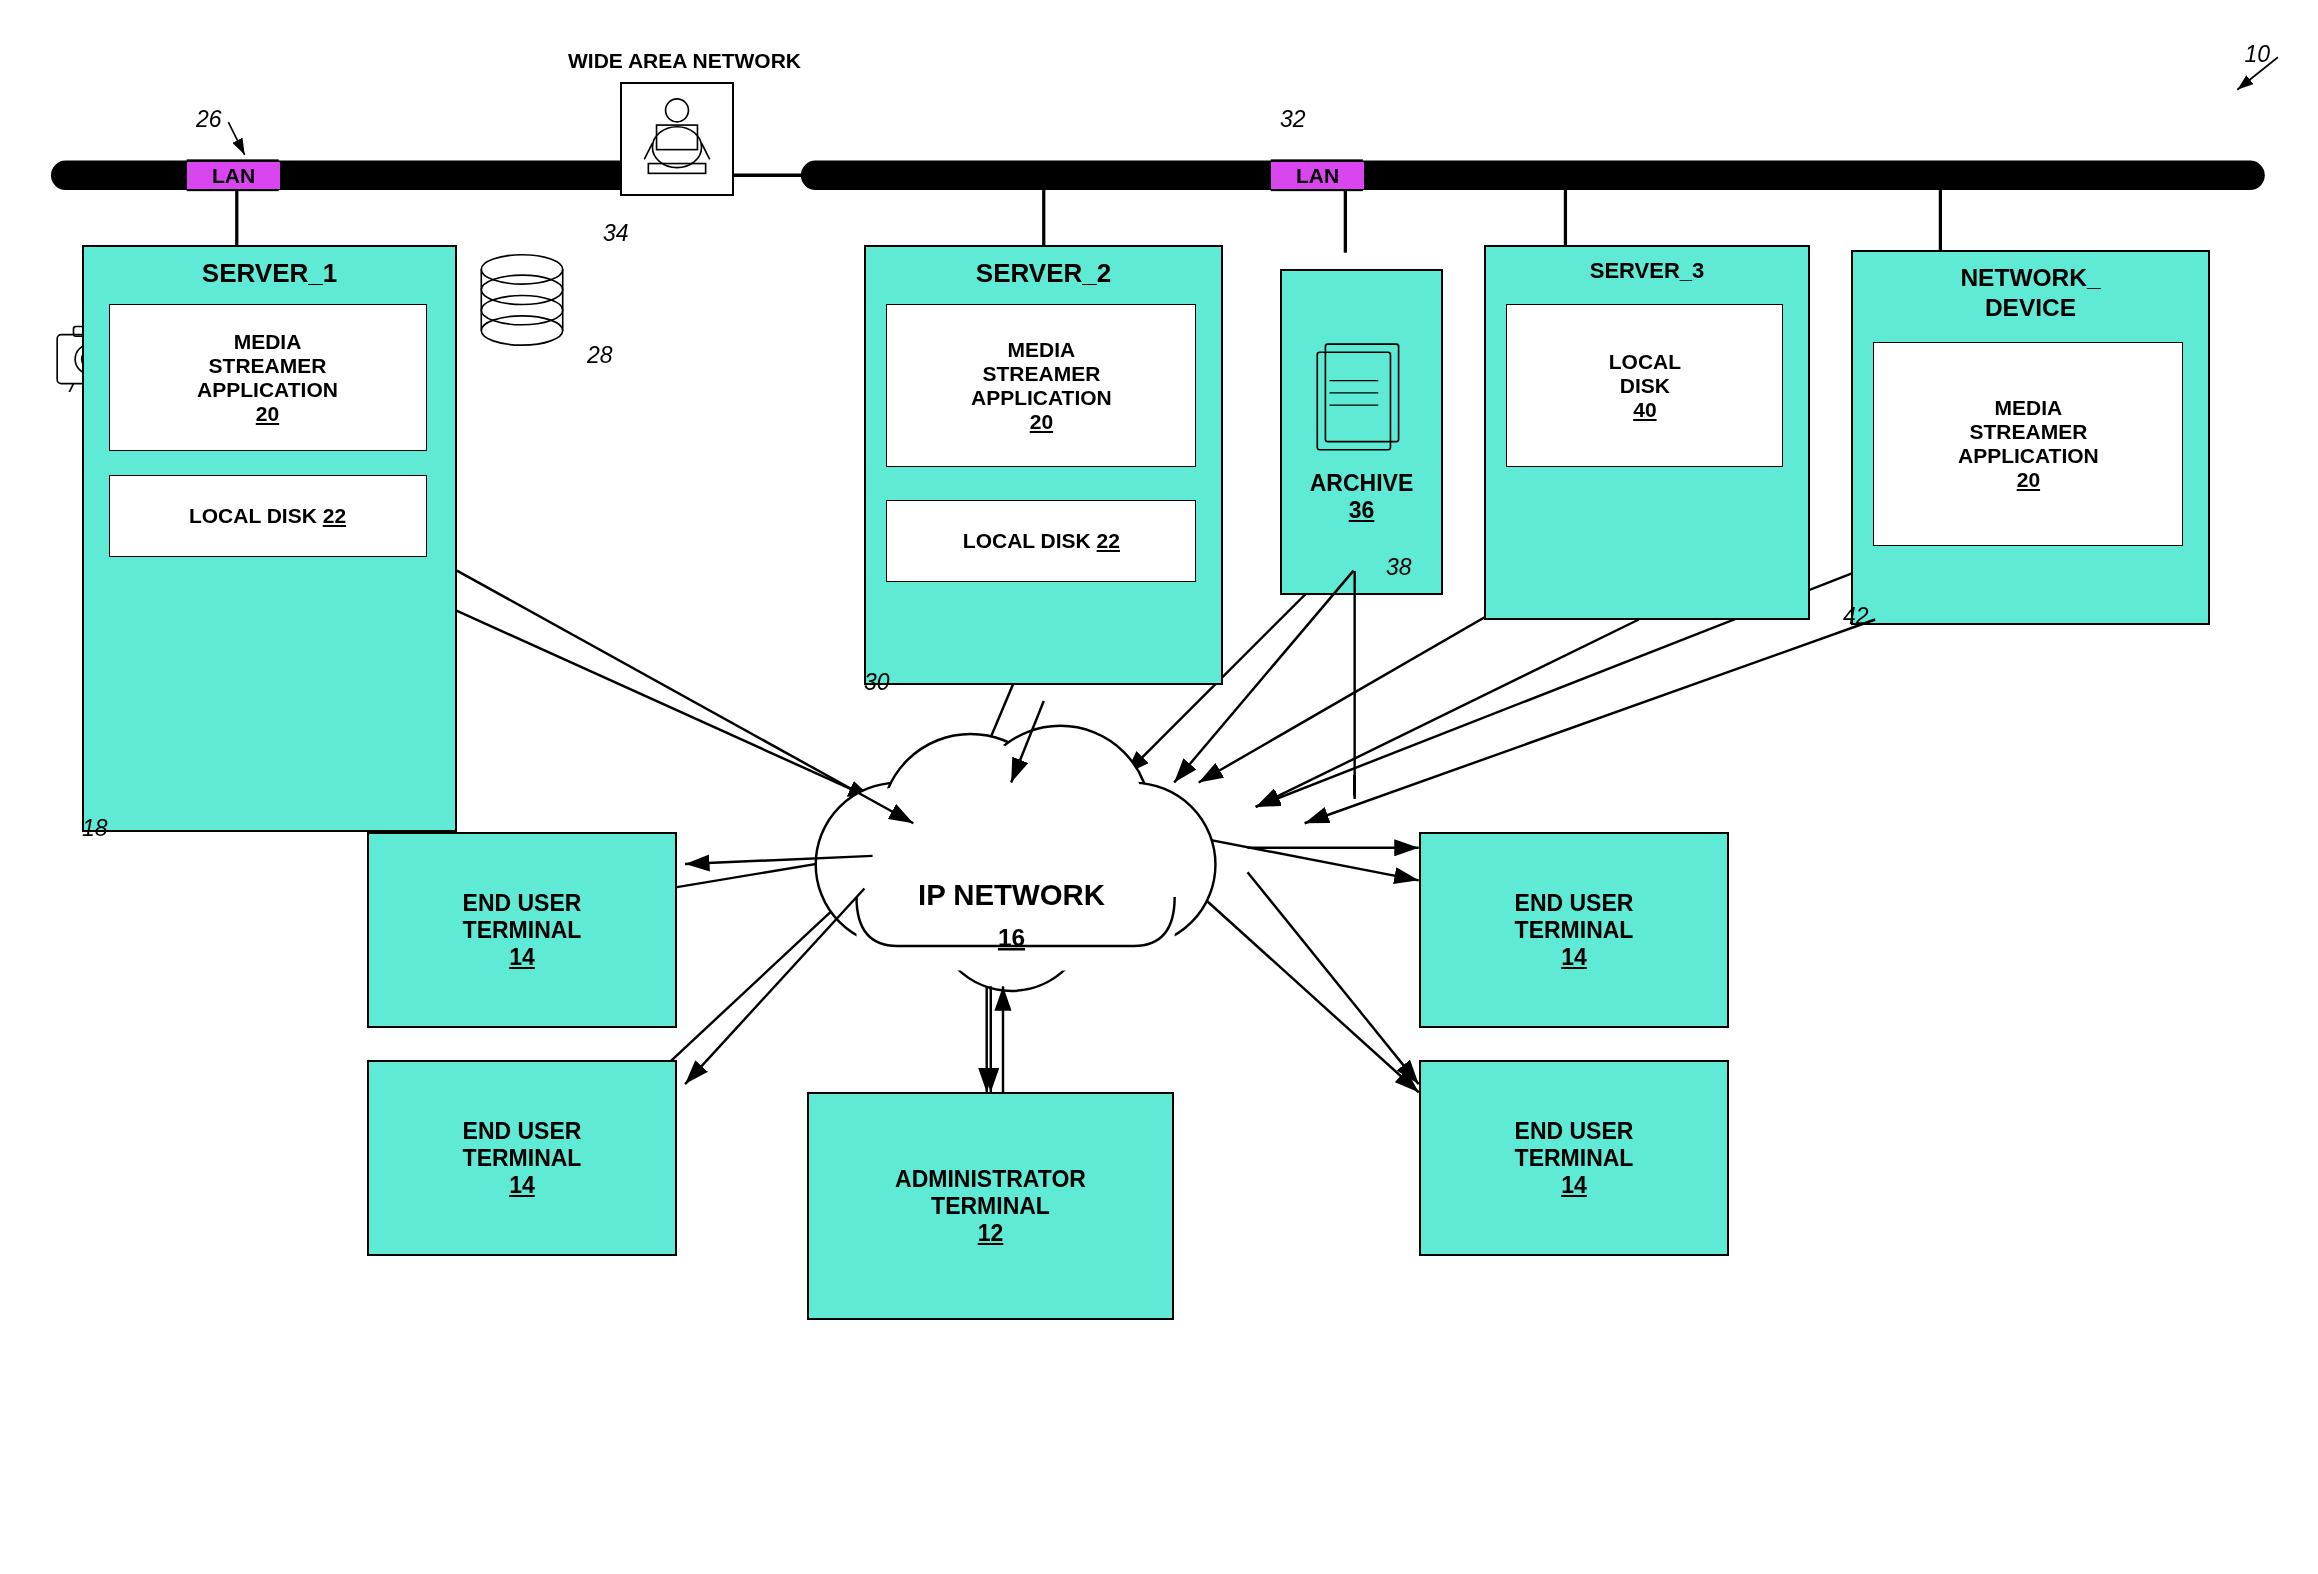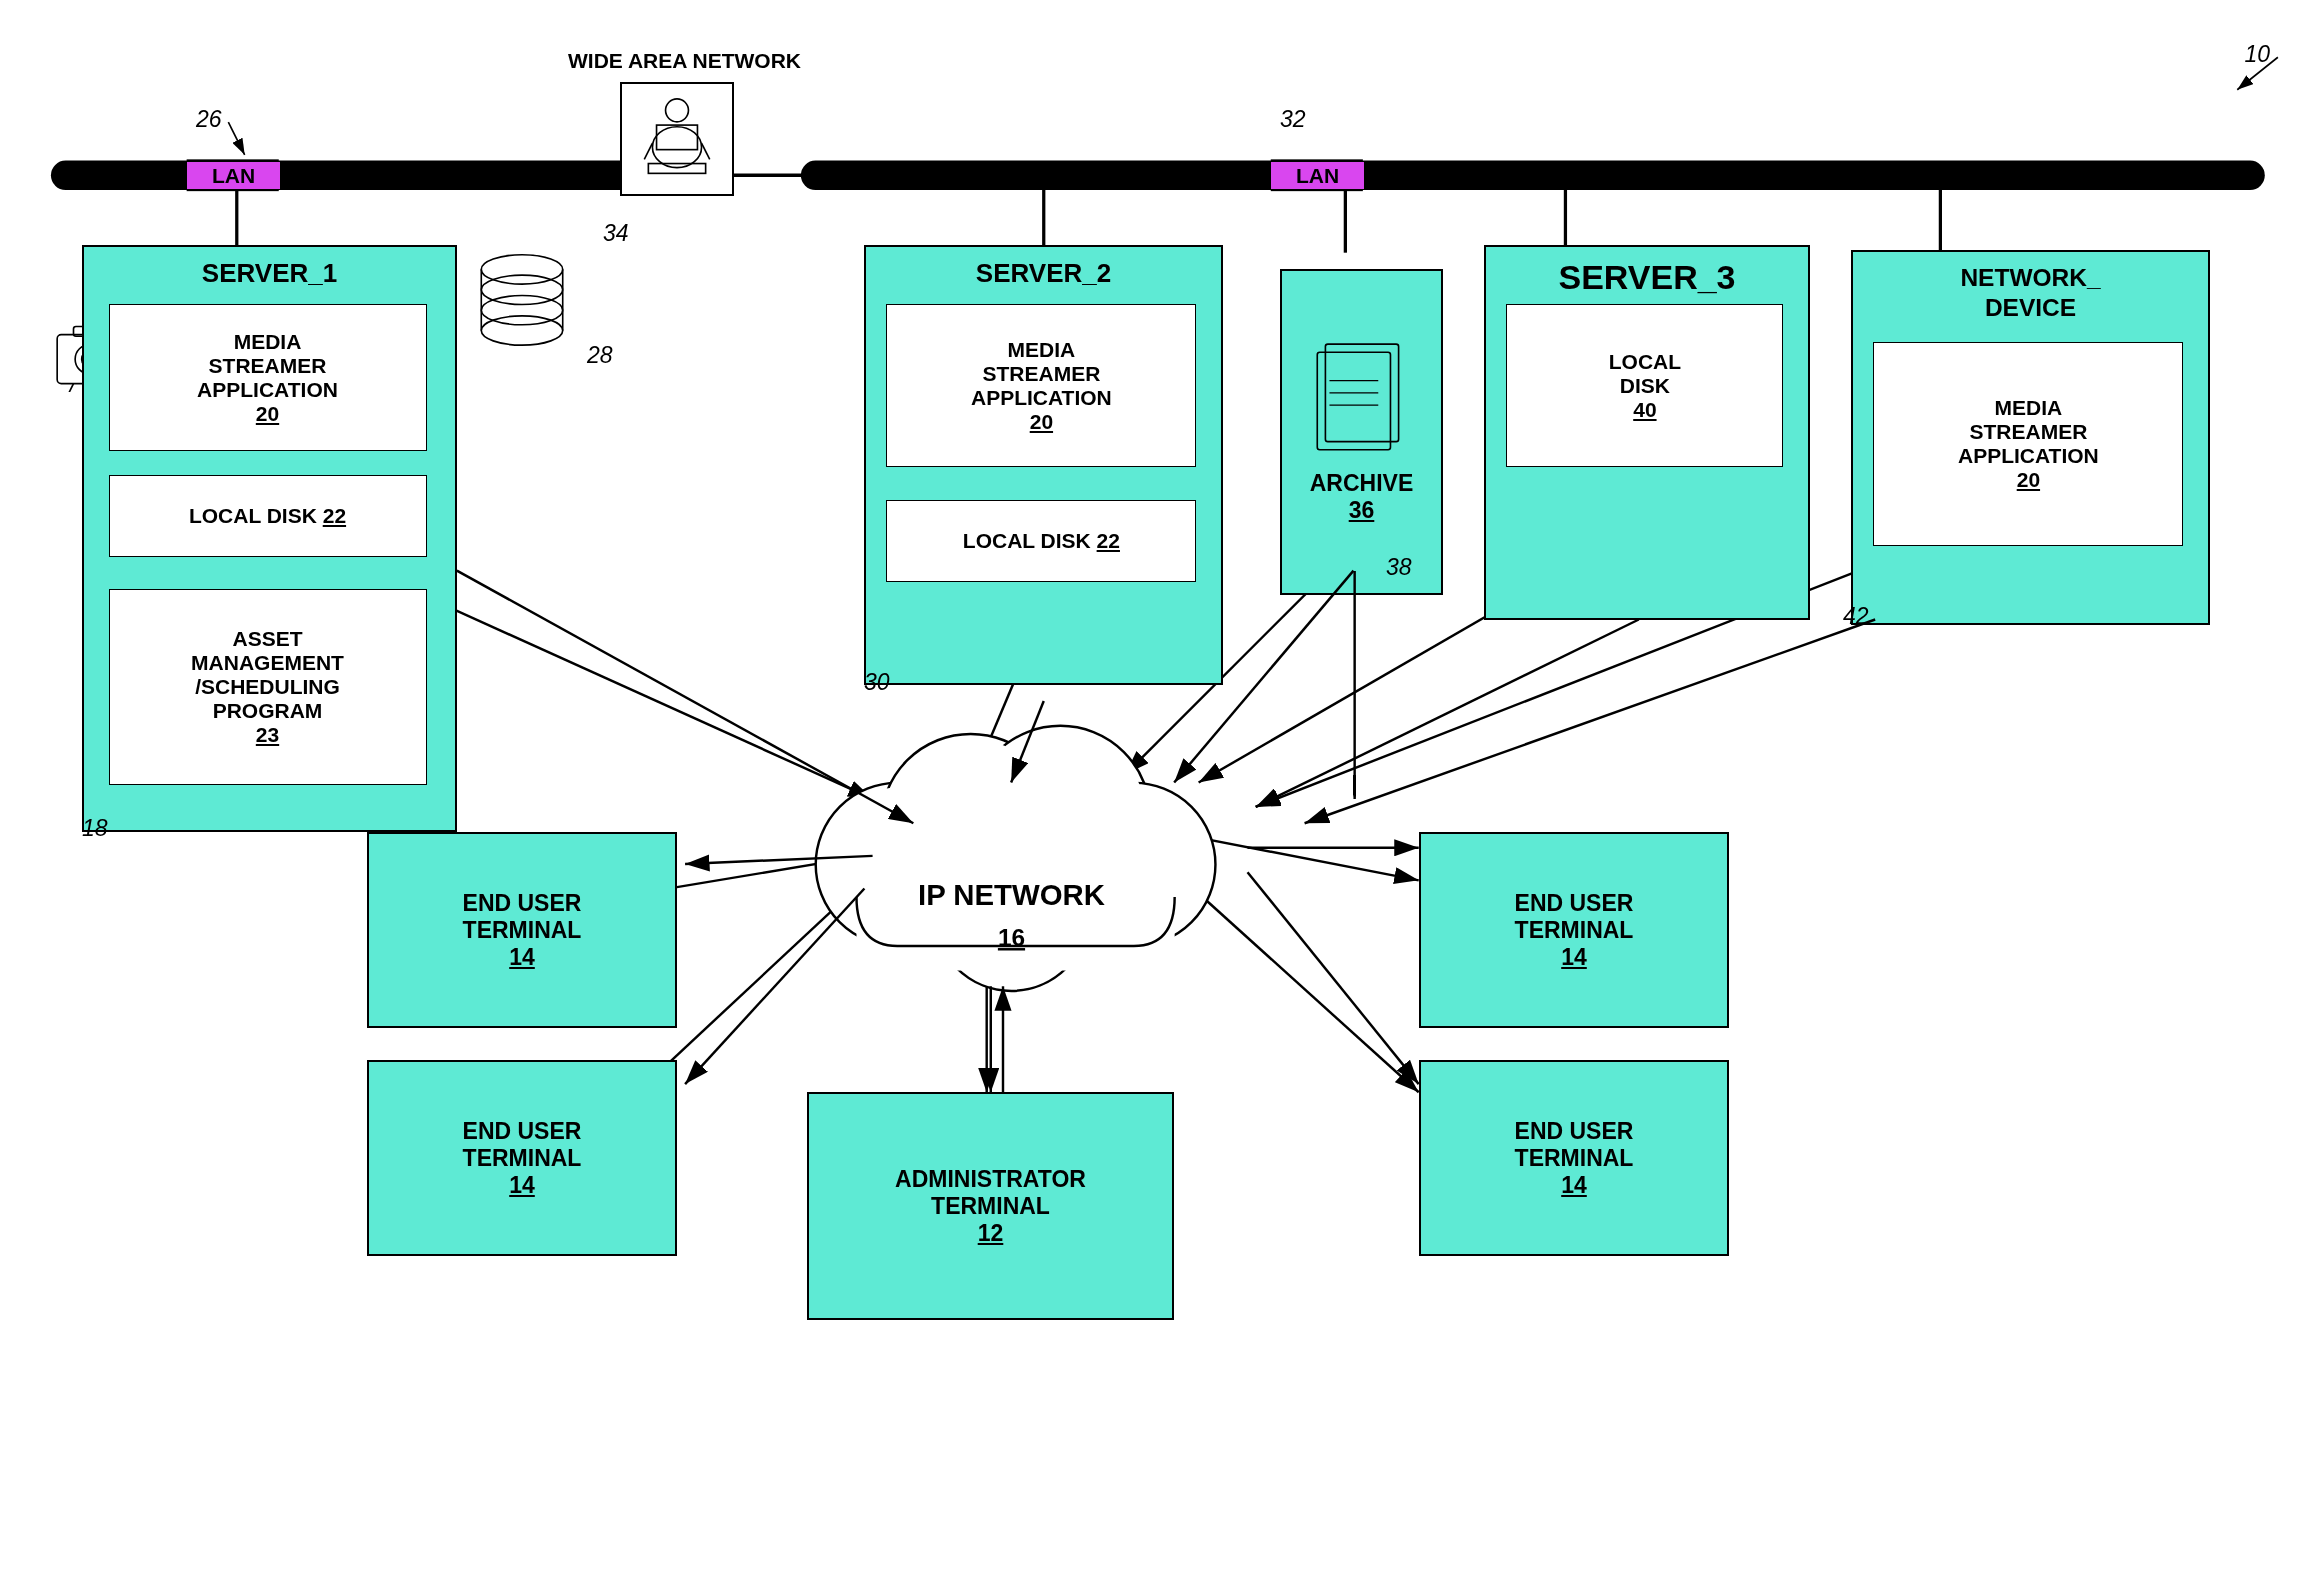"SERVER_3" div.label { font-size: 34px -> 22px }
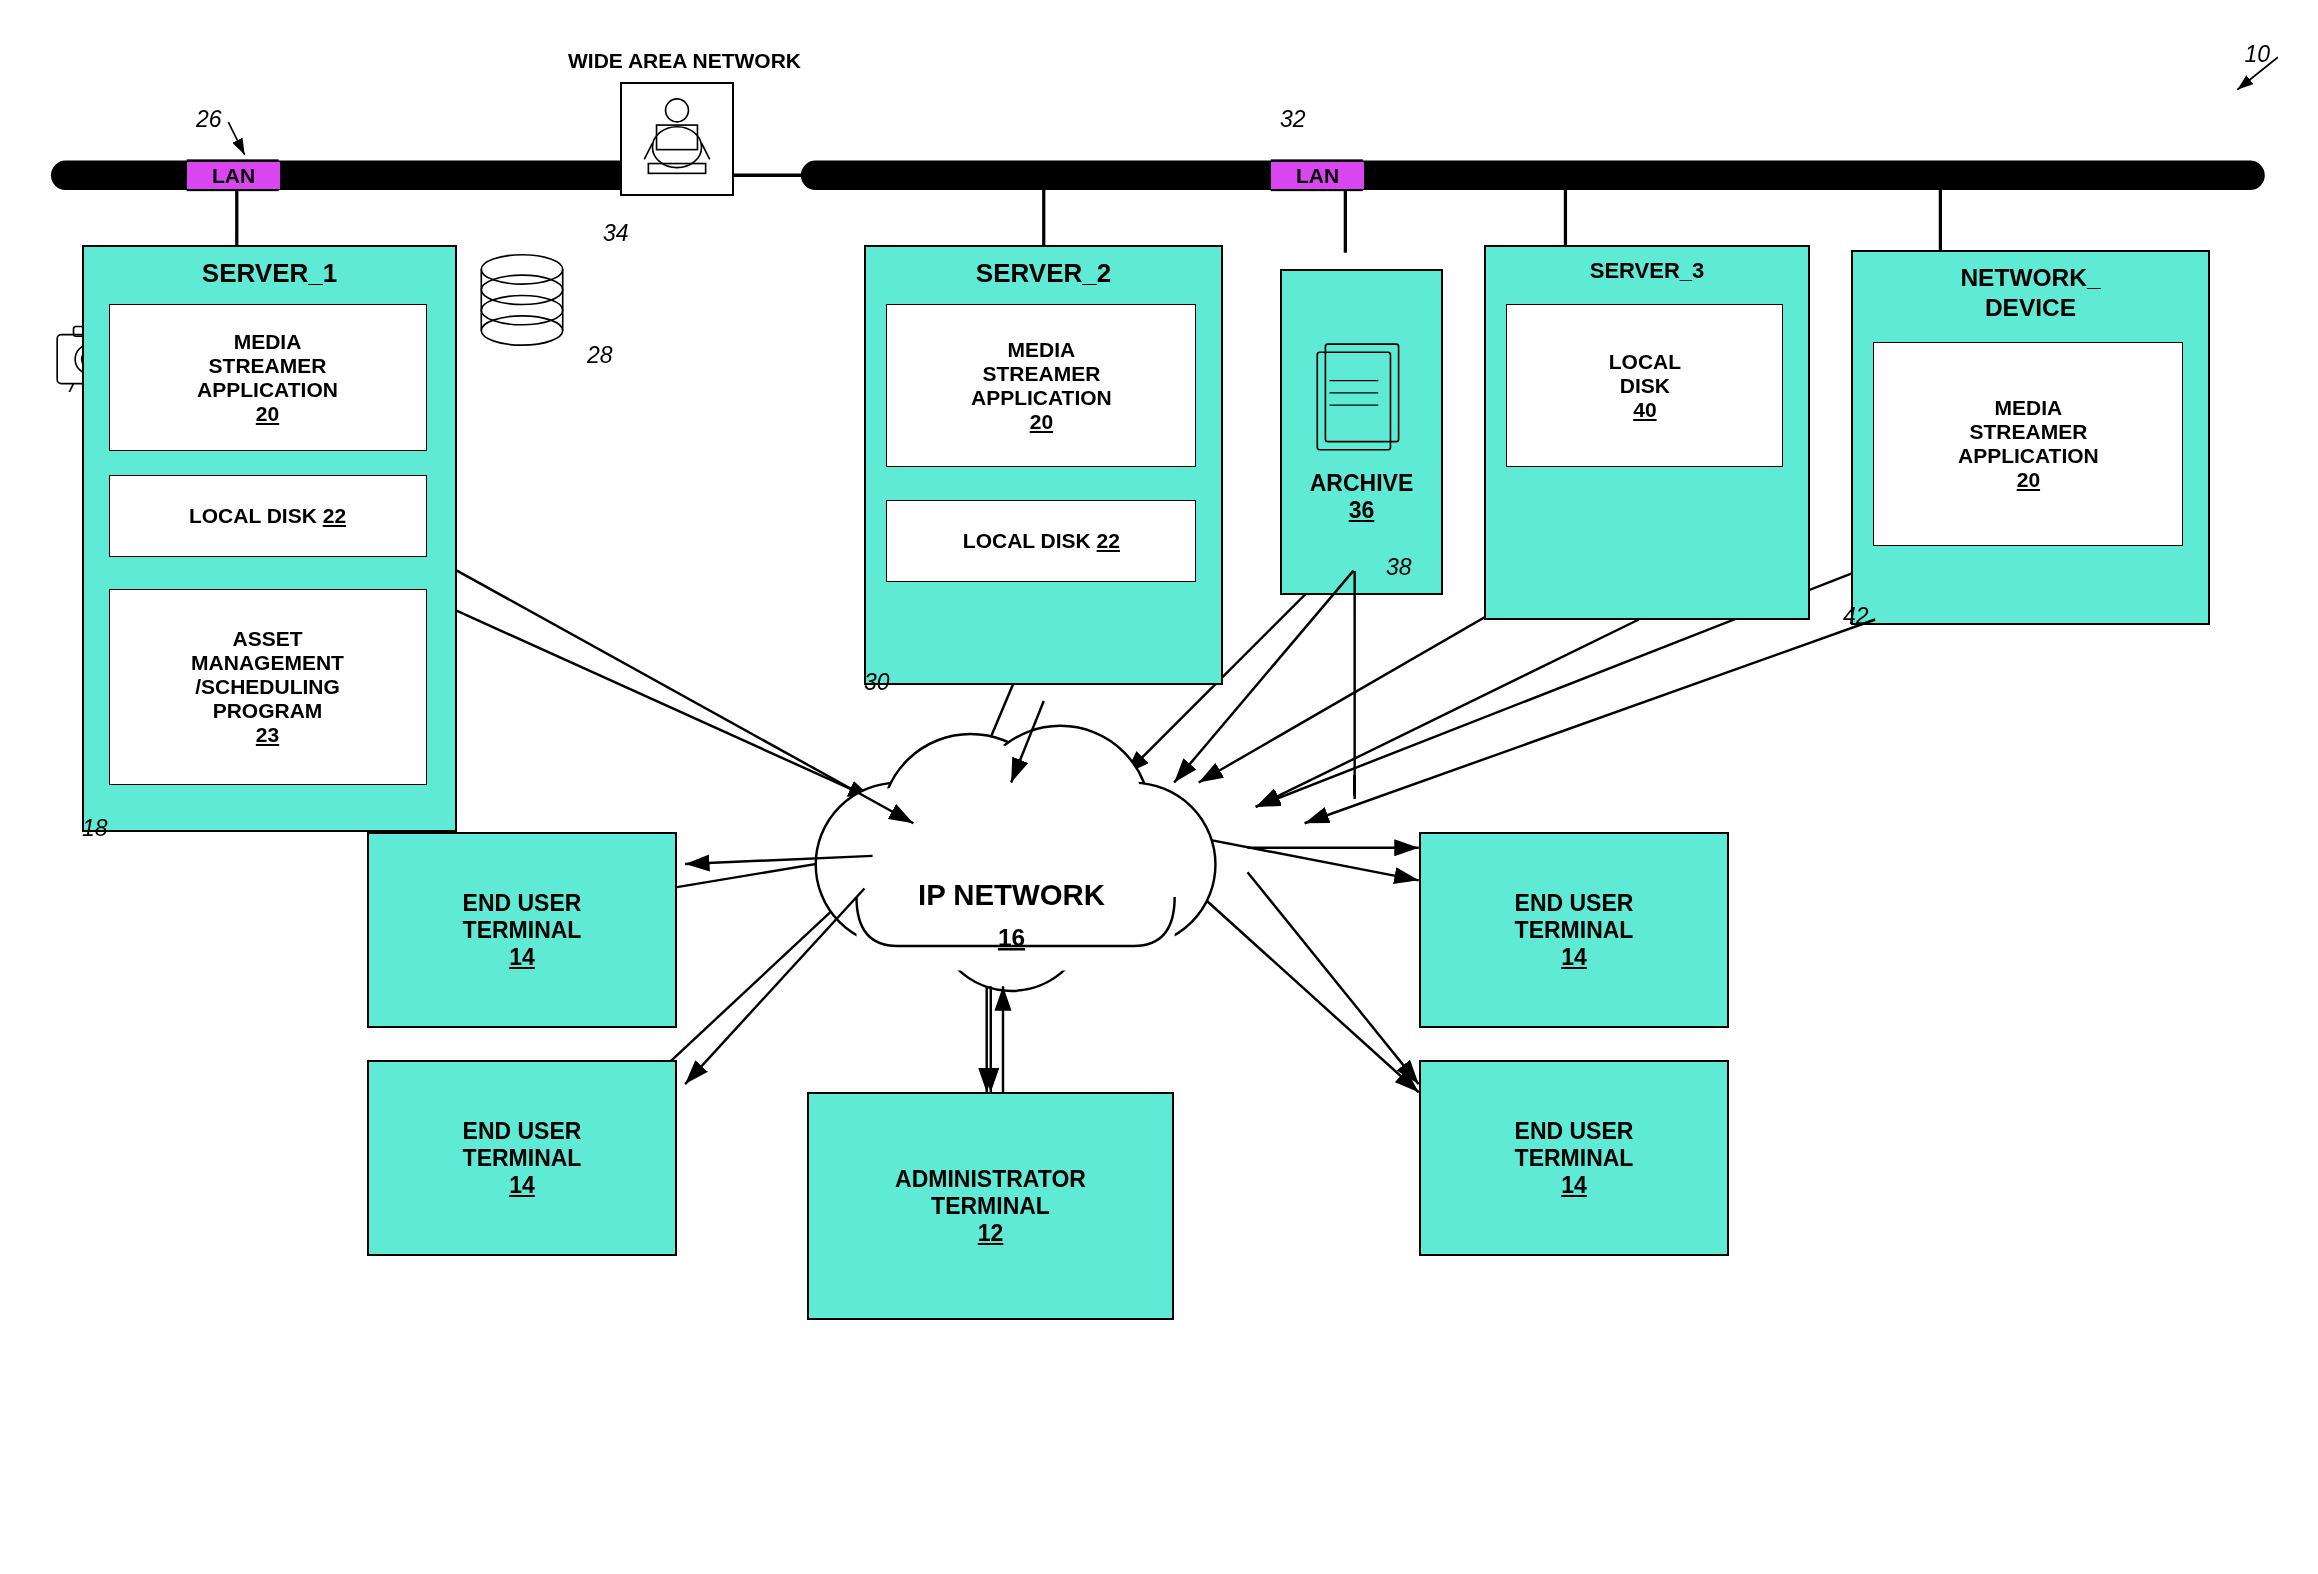"ASSET" div.box-inner { html: <div> <div>ASSET</div> <div>MANAGEMENT</div> <div>/SCHEDULING</div> <div>PROGRAM</div> <div>23</div> </div> -> none }
